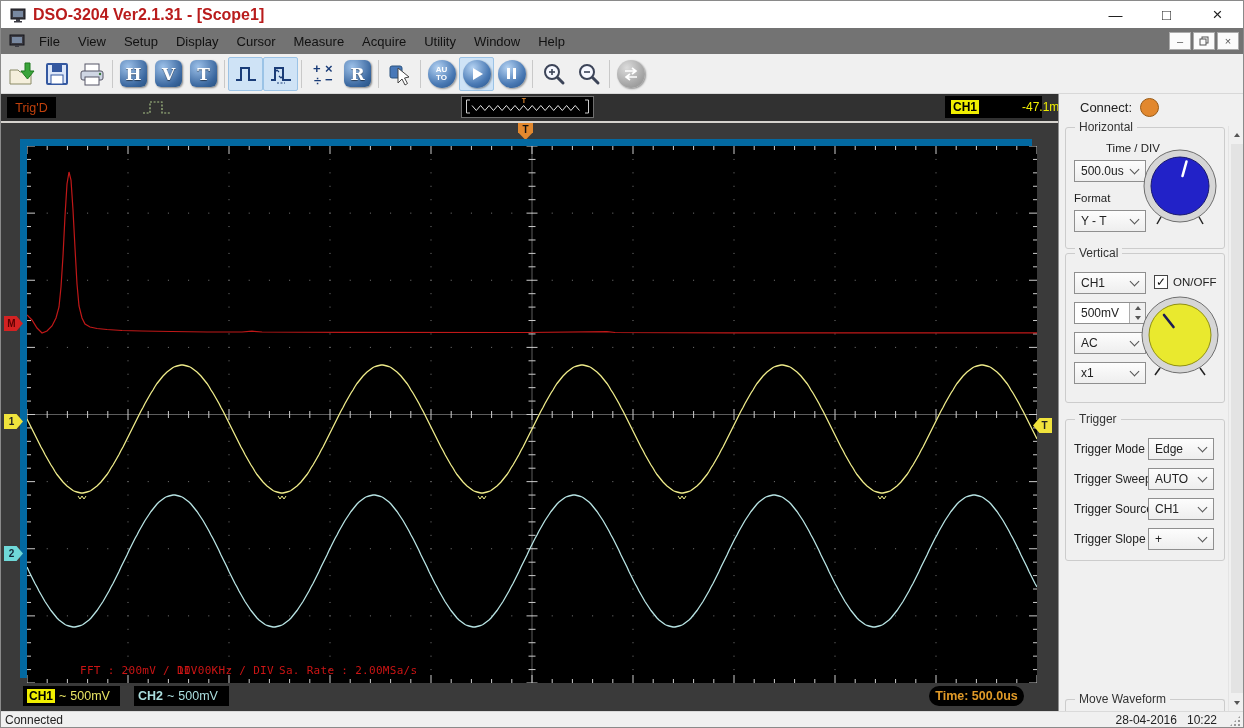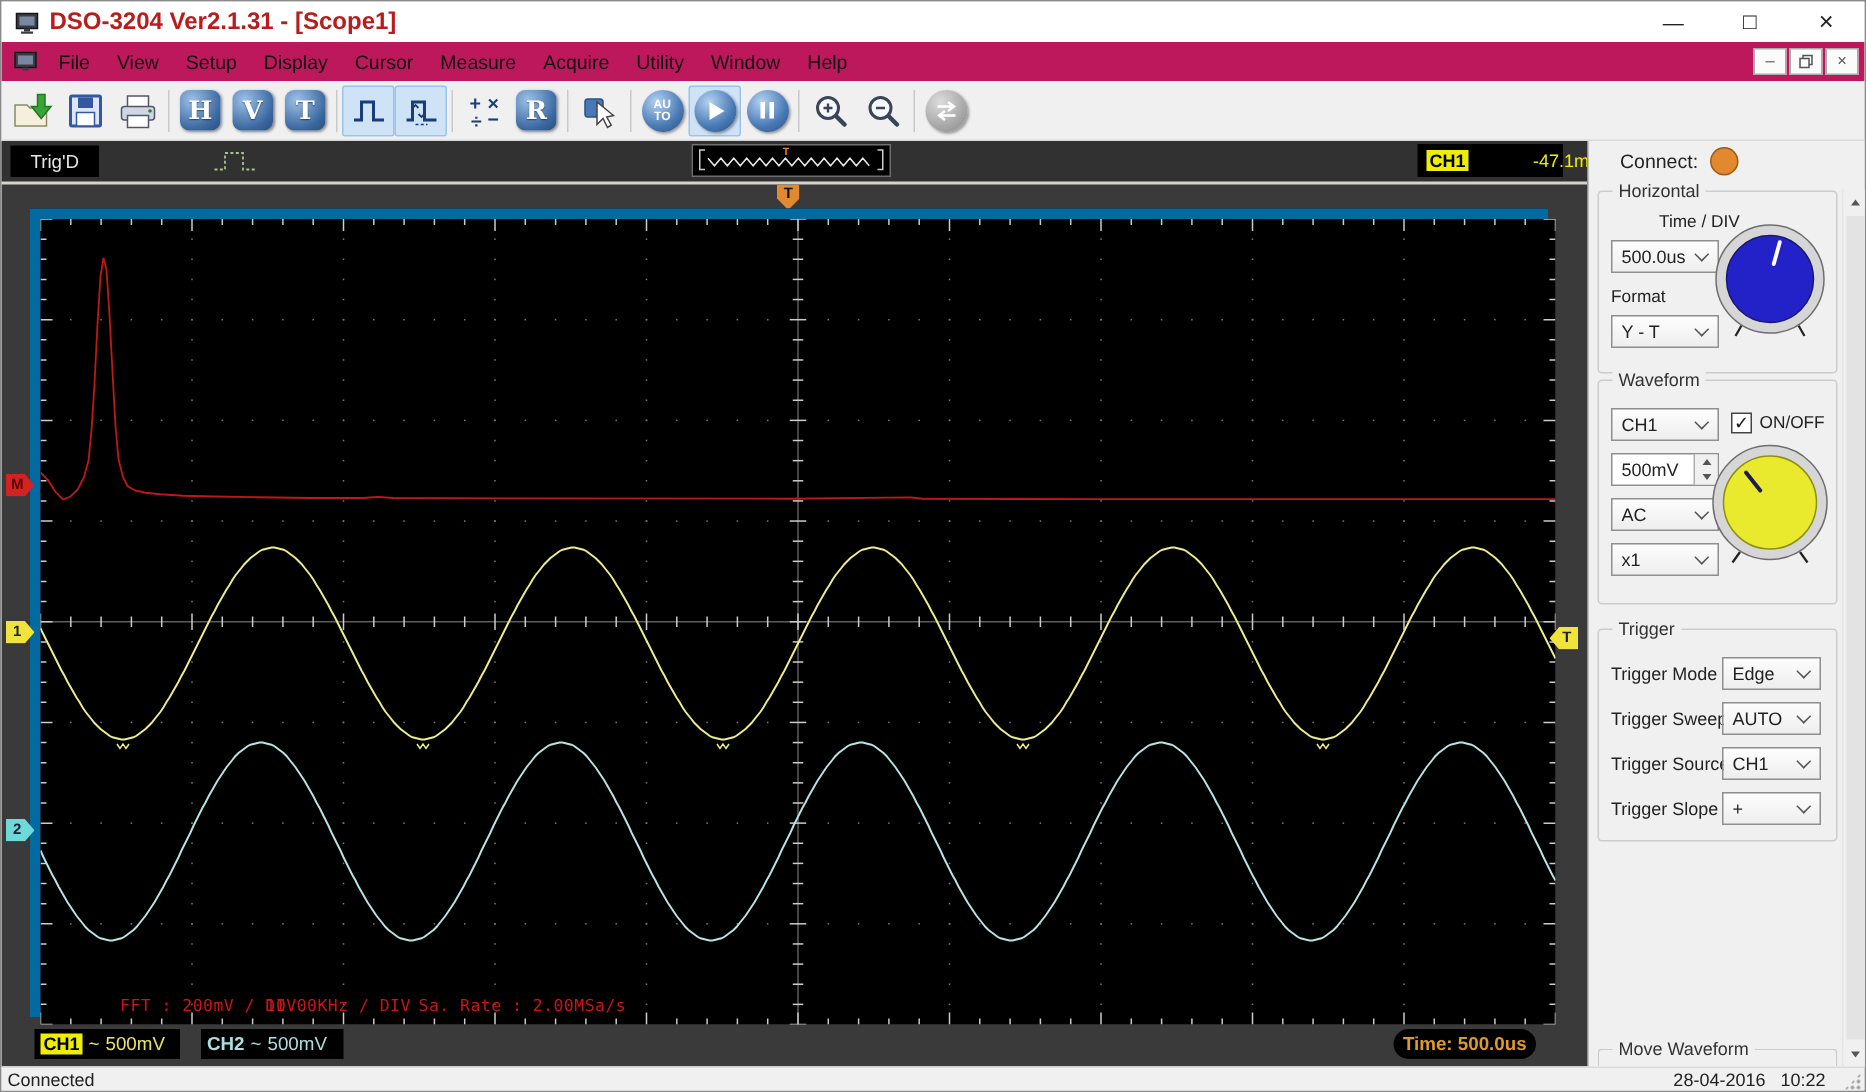"File" .menubar { background: #be185d -> #737373 }
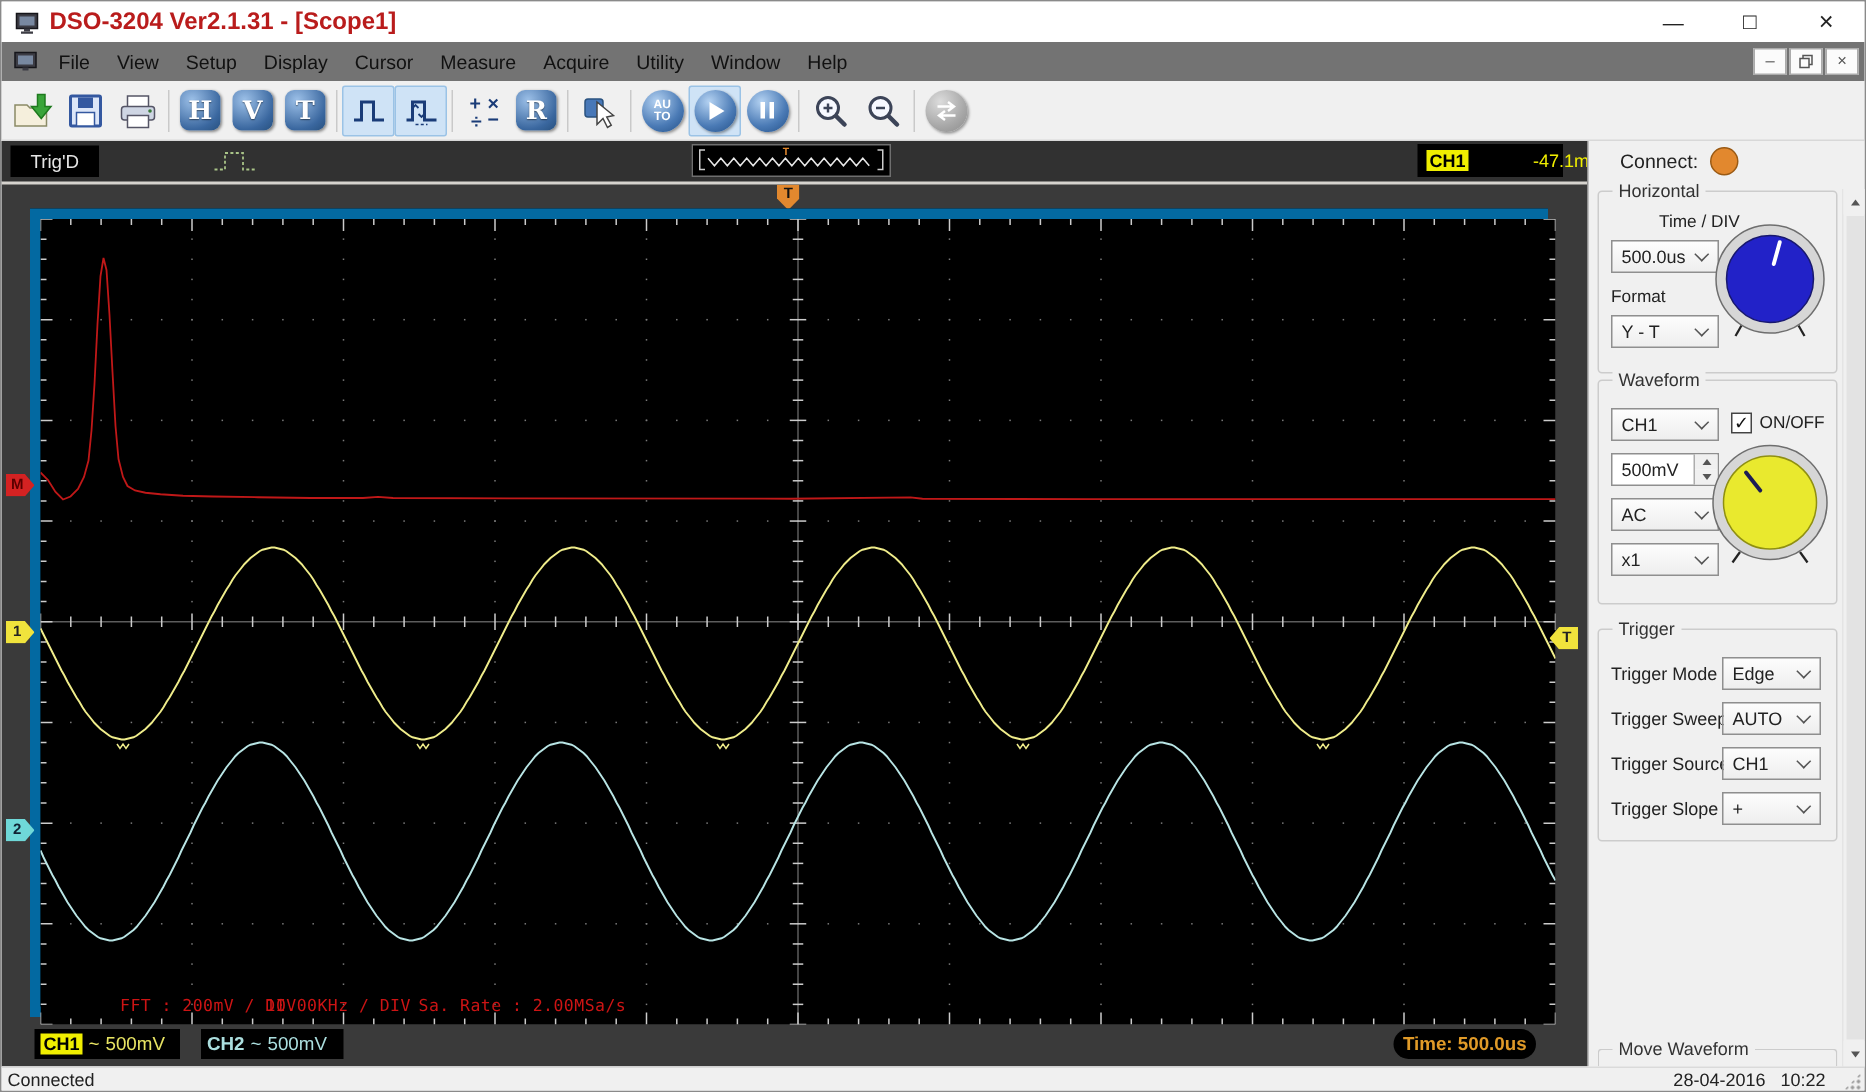"Trig'D" .trigd { color: #e5e5e5 -> #c2410c; width: 59px -> 49px }
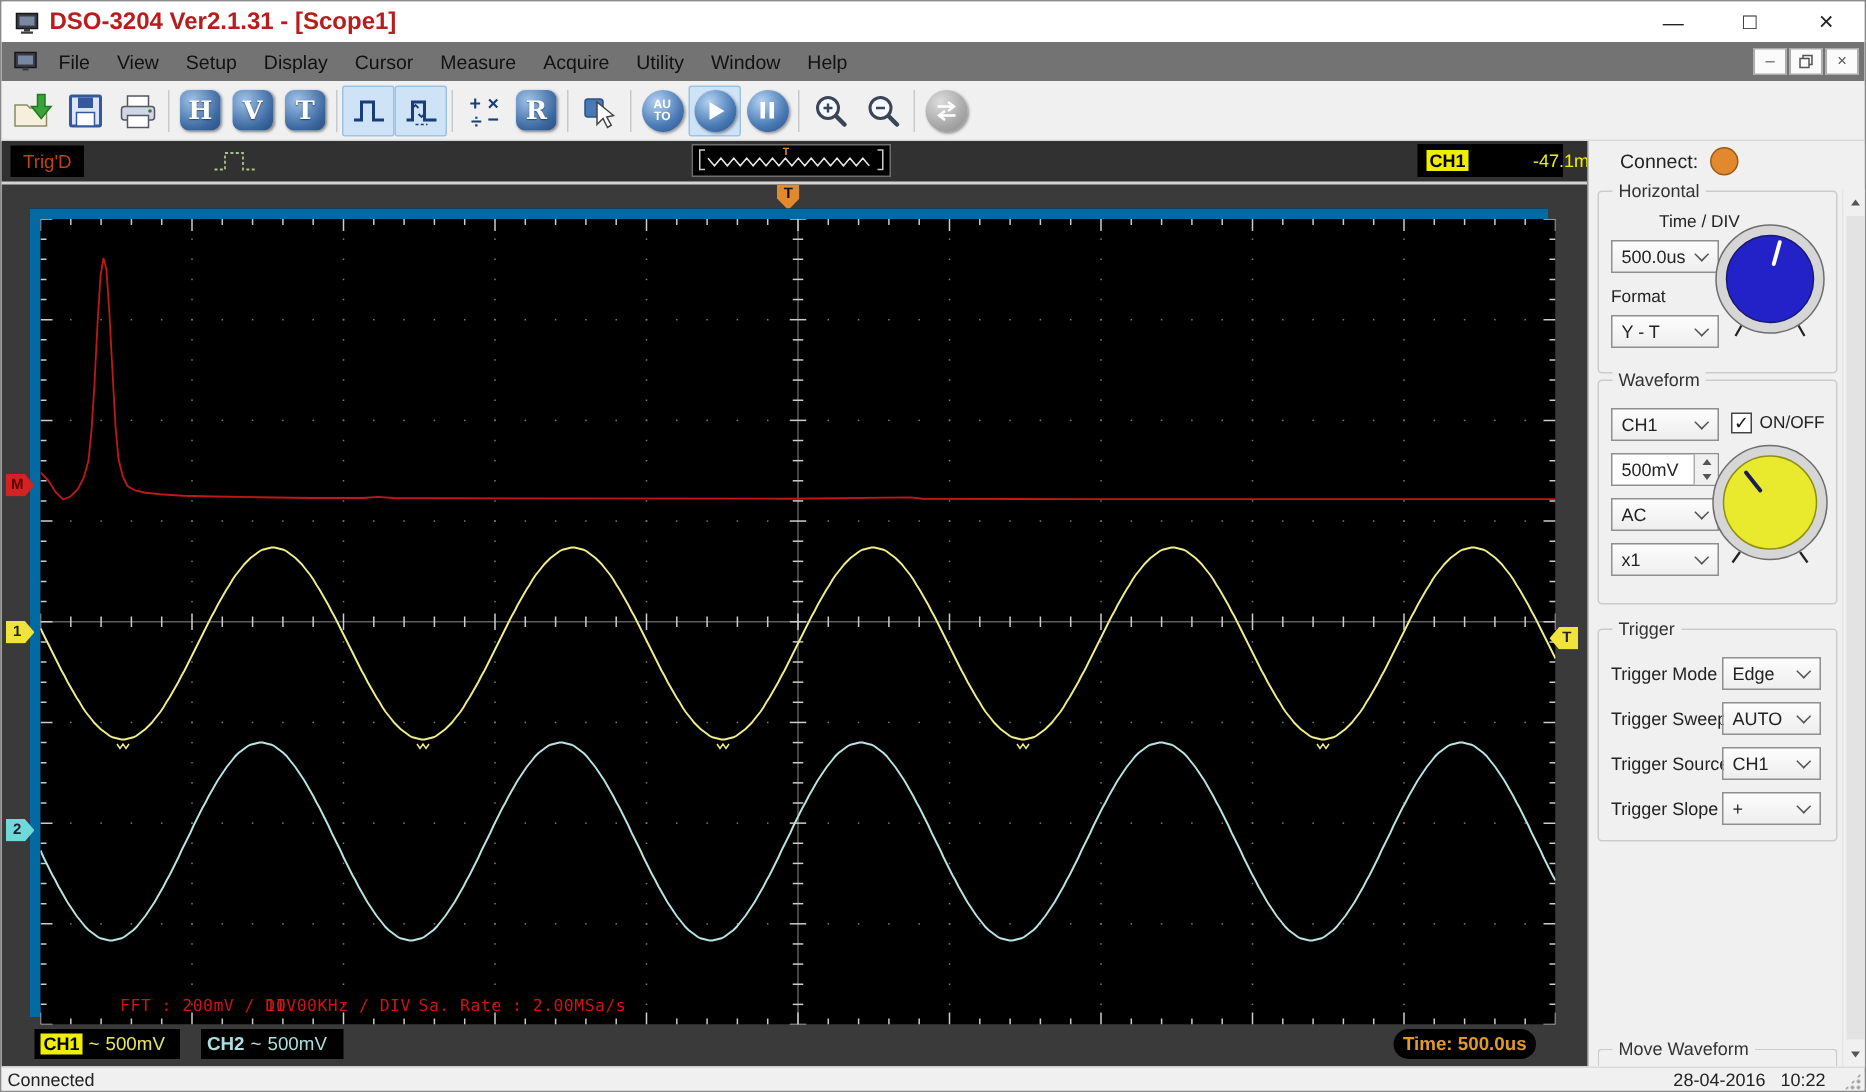"Waveform" span.gtitle { text: Waveform -> Vertical }
